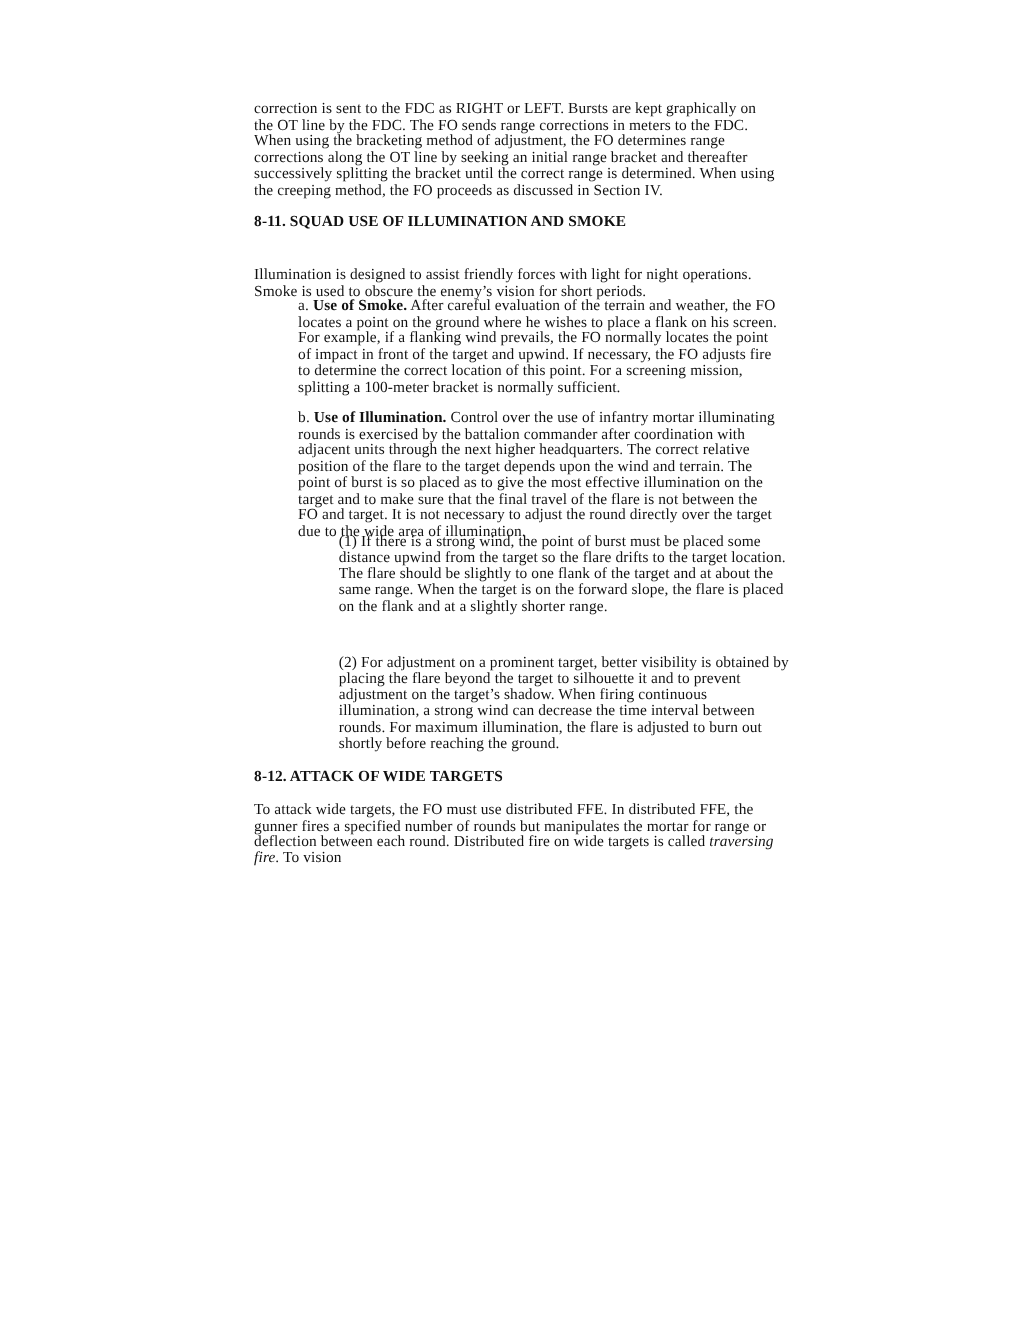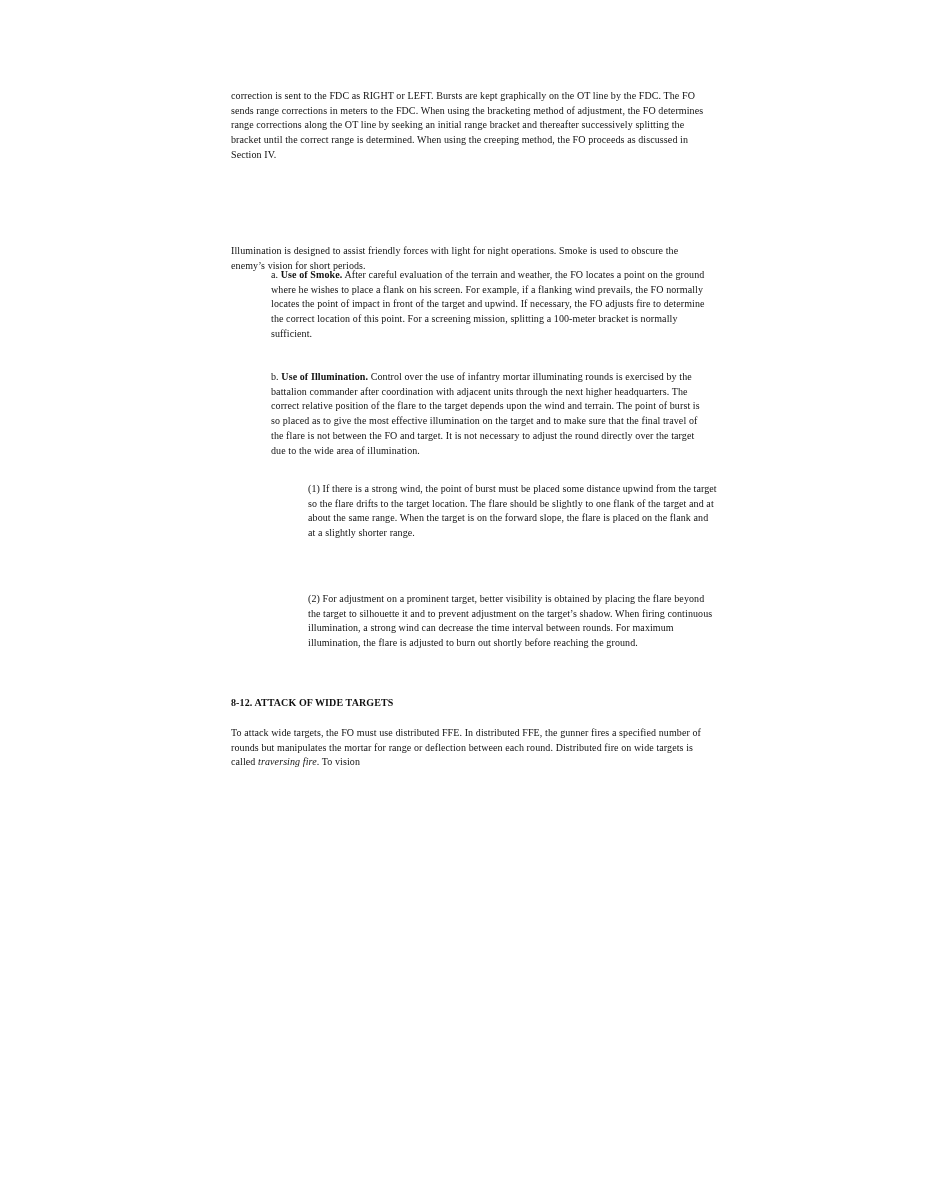"correction is sent to the" .block { font-size: 10px -> 14px }
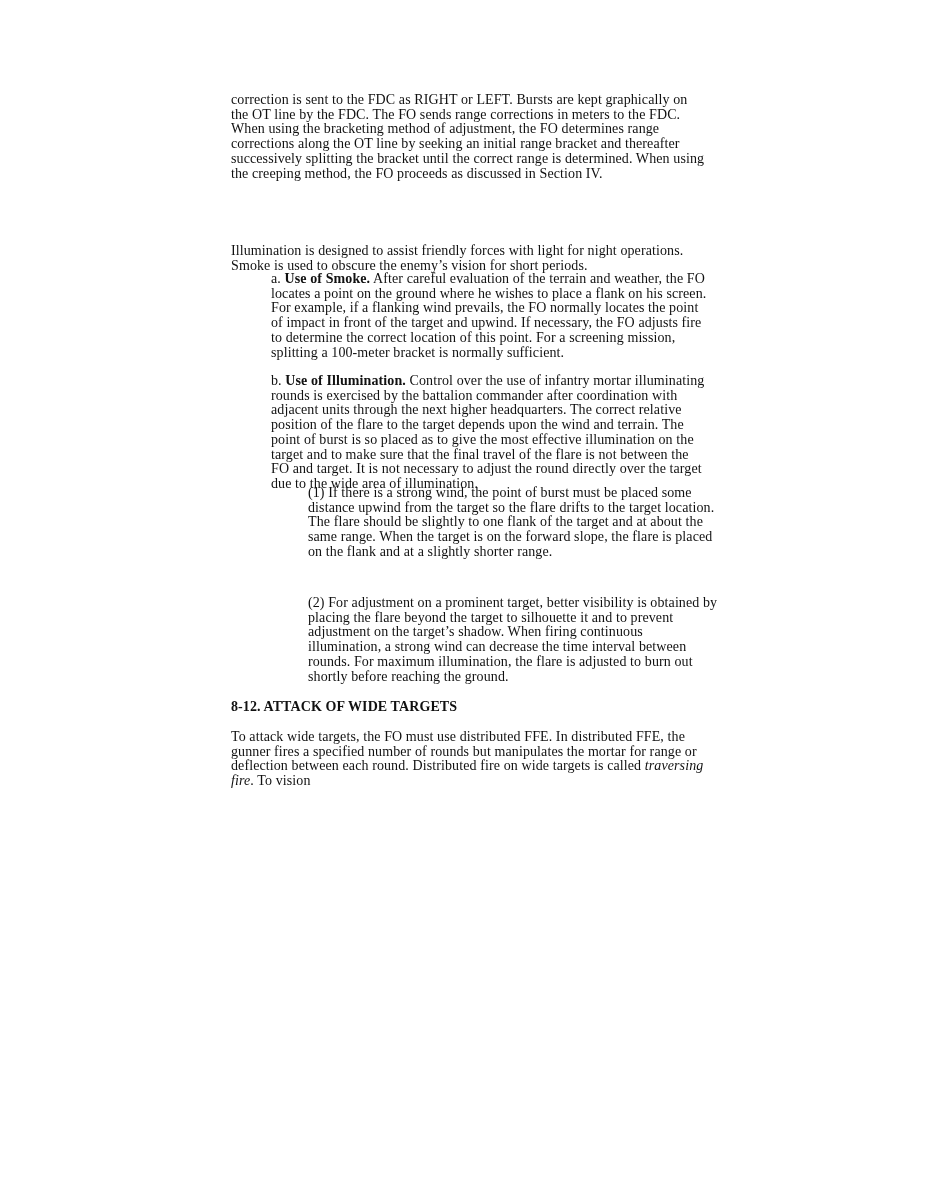"8-11. SQUAD USE OF ILLUMINATION" h2.block { html: none -> <h2>8-11. SQUAD USE OF ILLUMINATION AND SMOKE</h2> }
